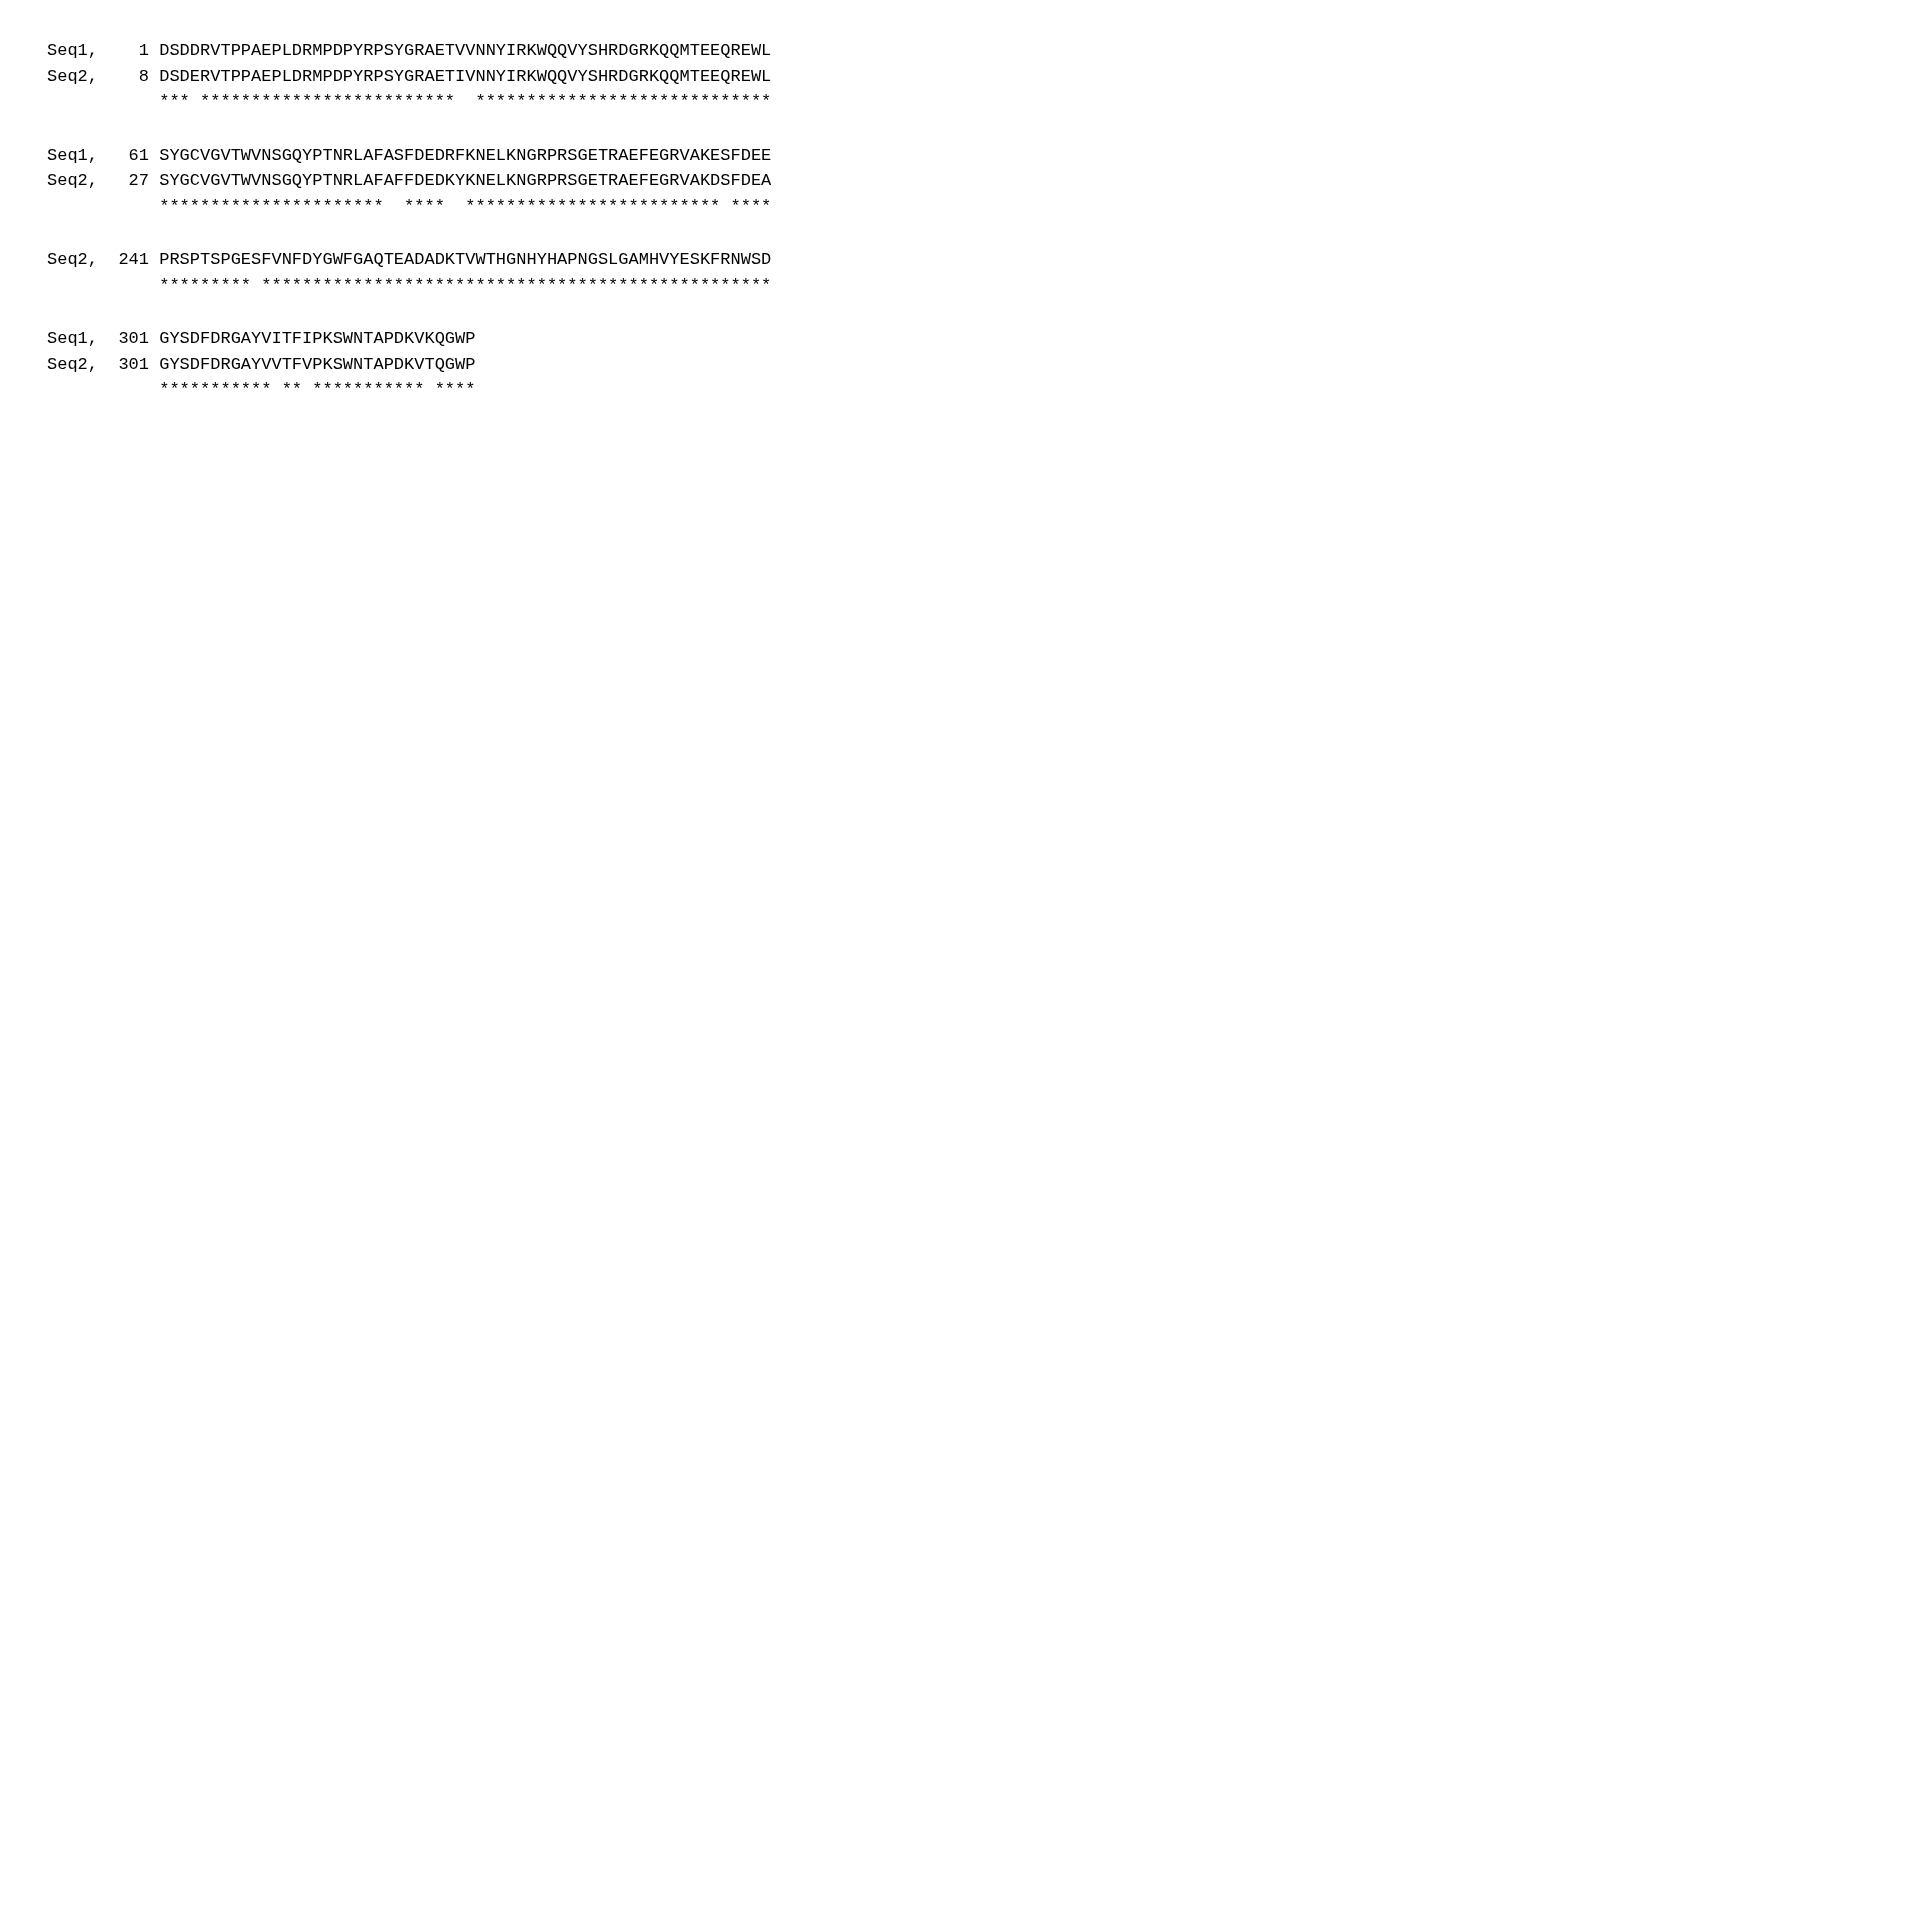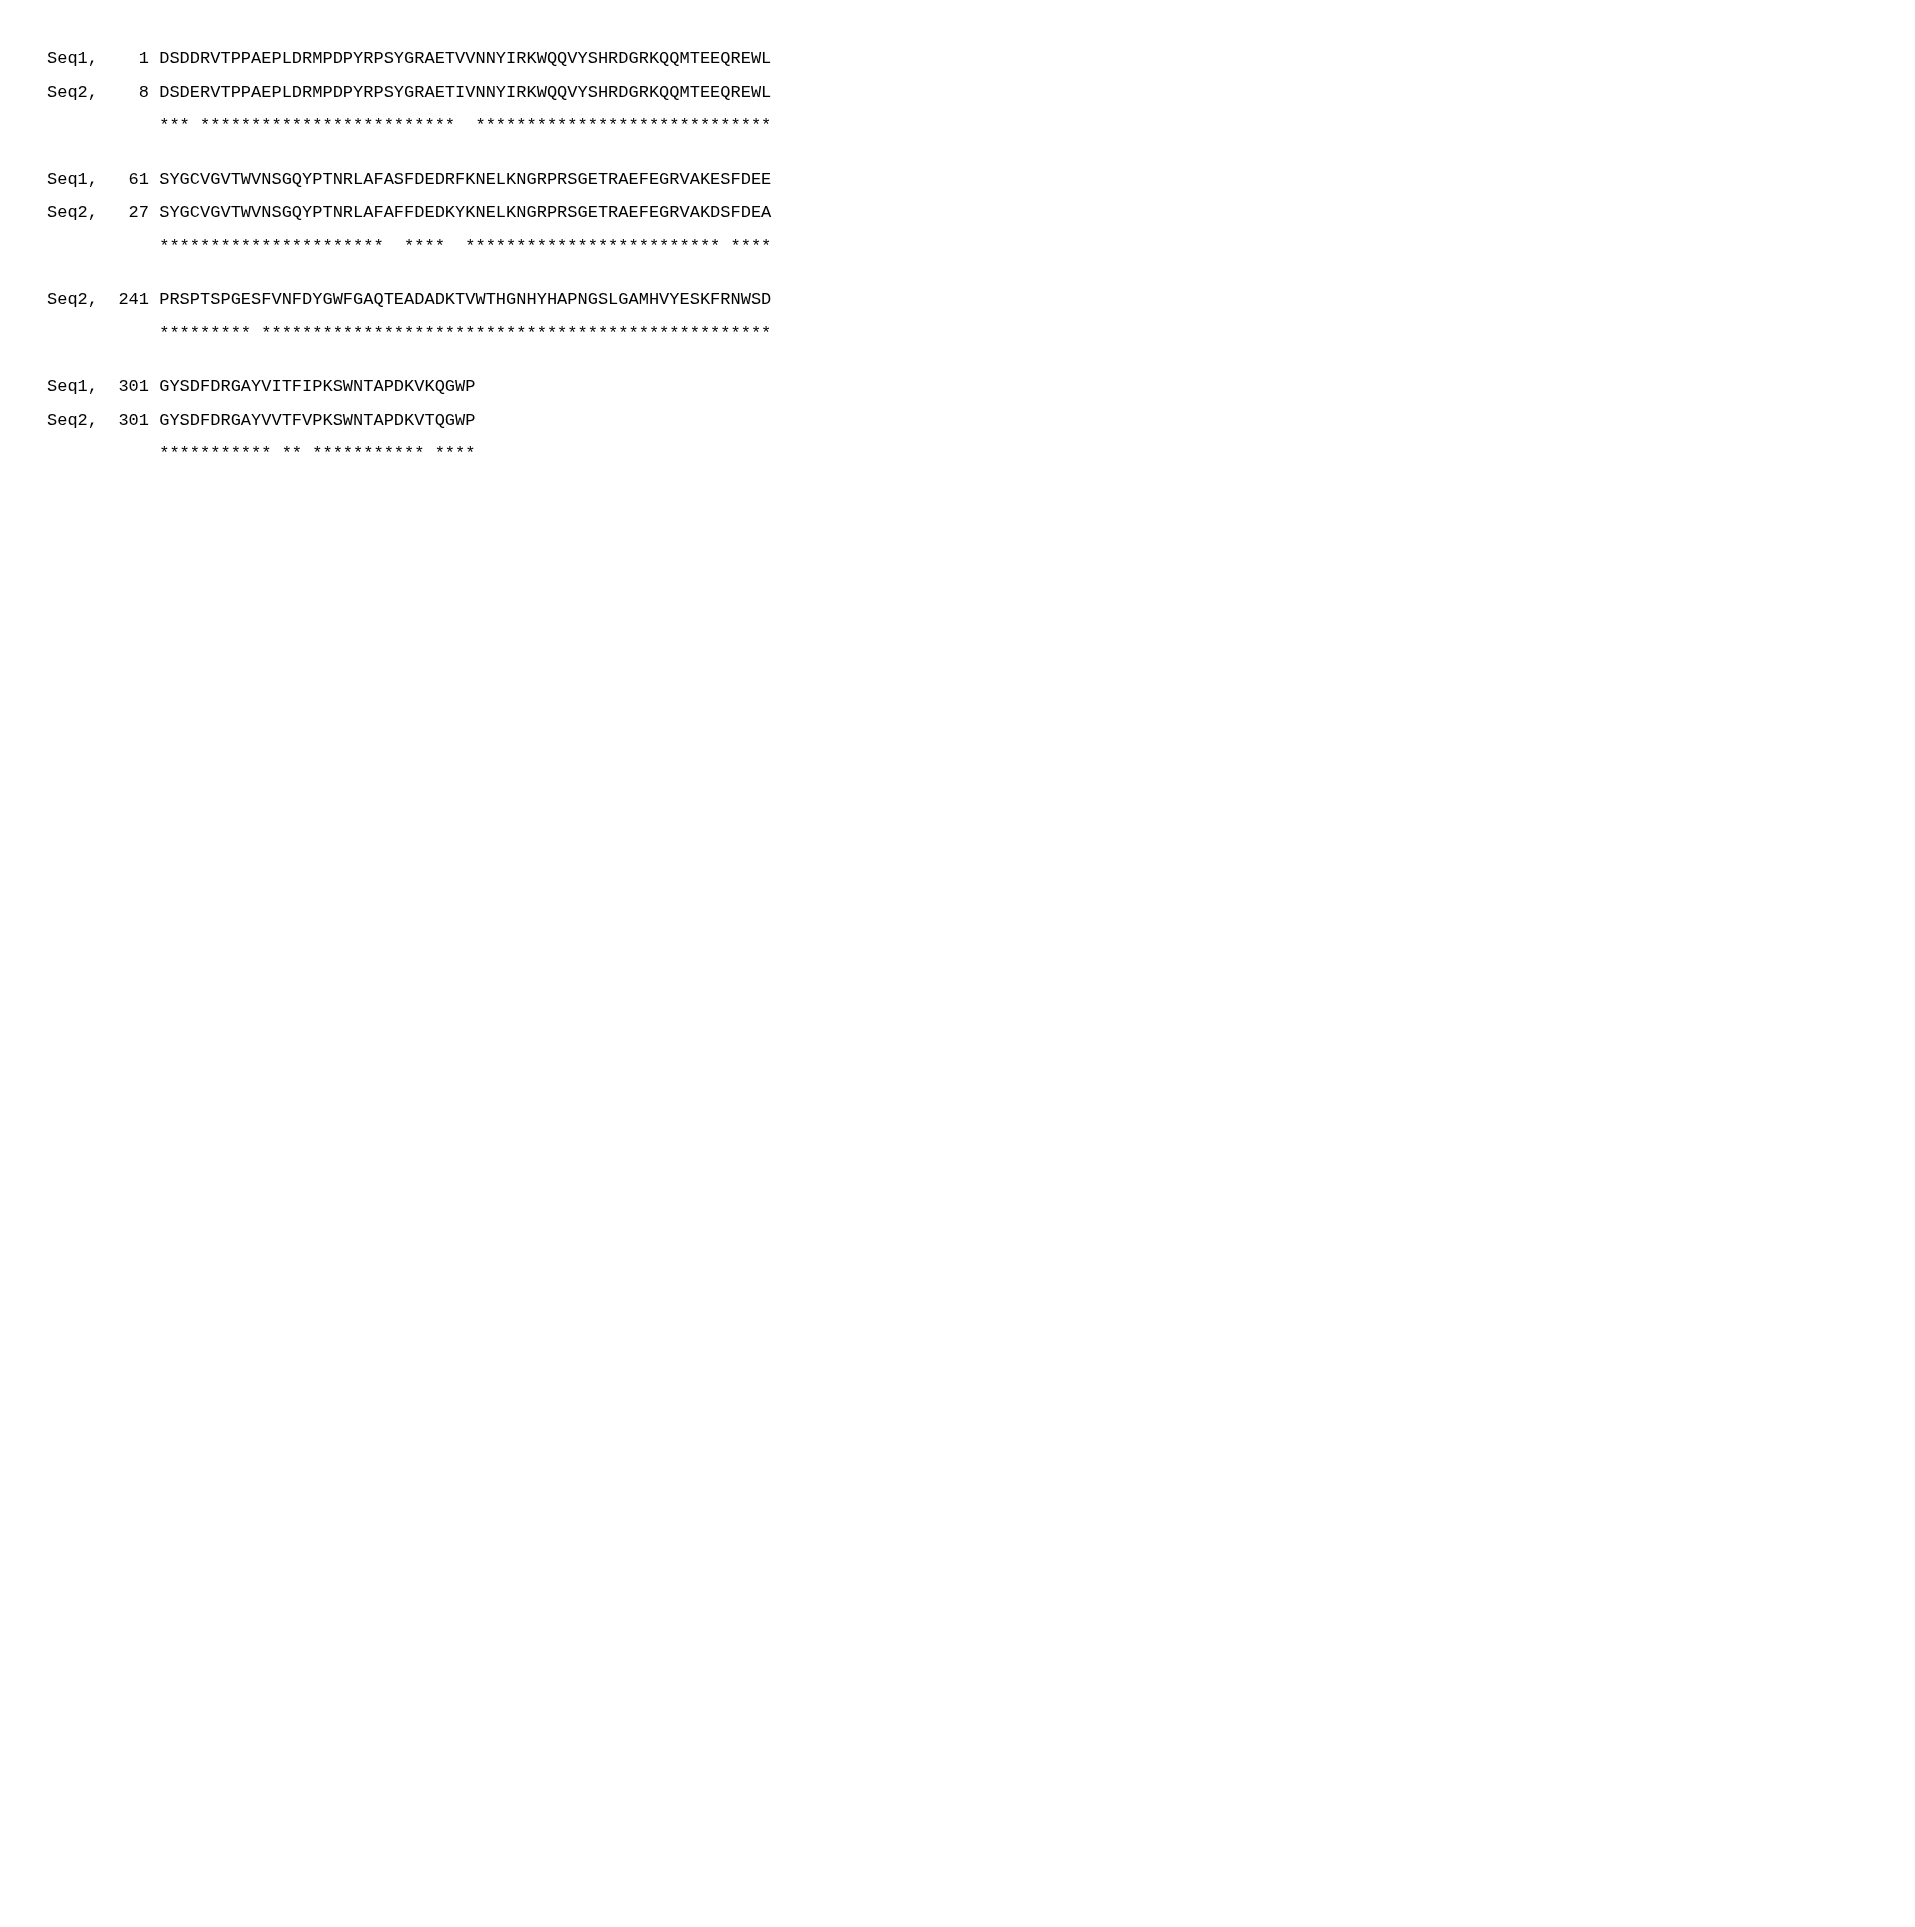"Seq1, 1" .alignment-line { margin-top: 8px -> none }
